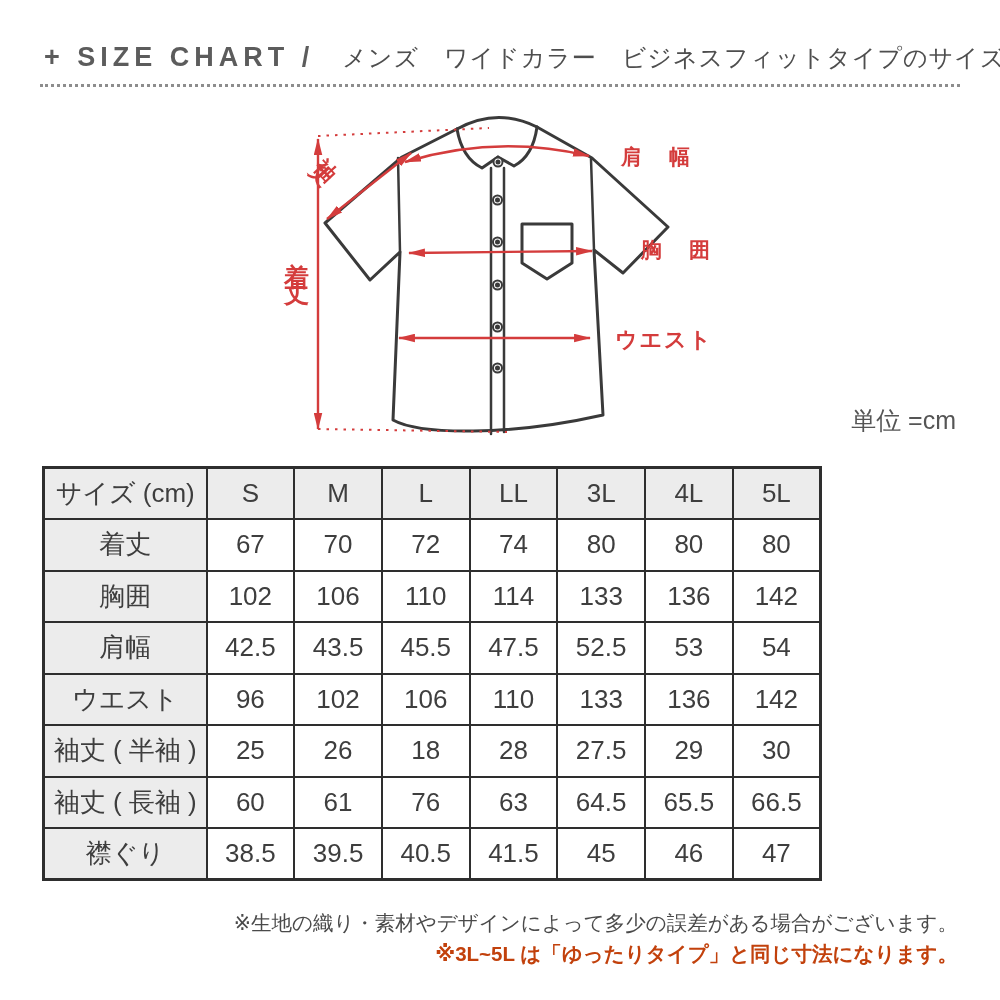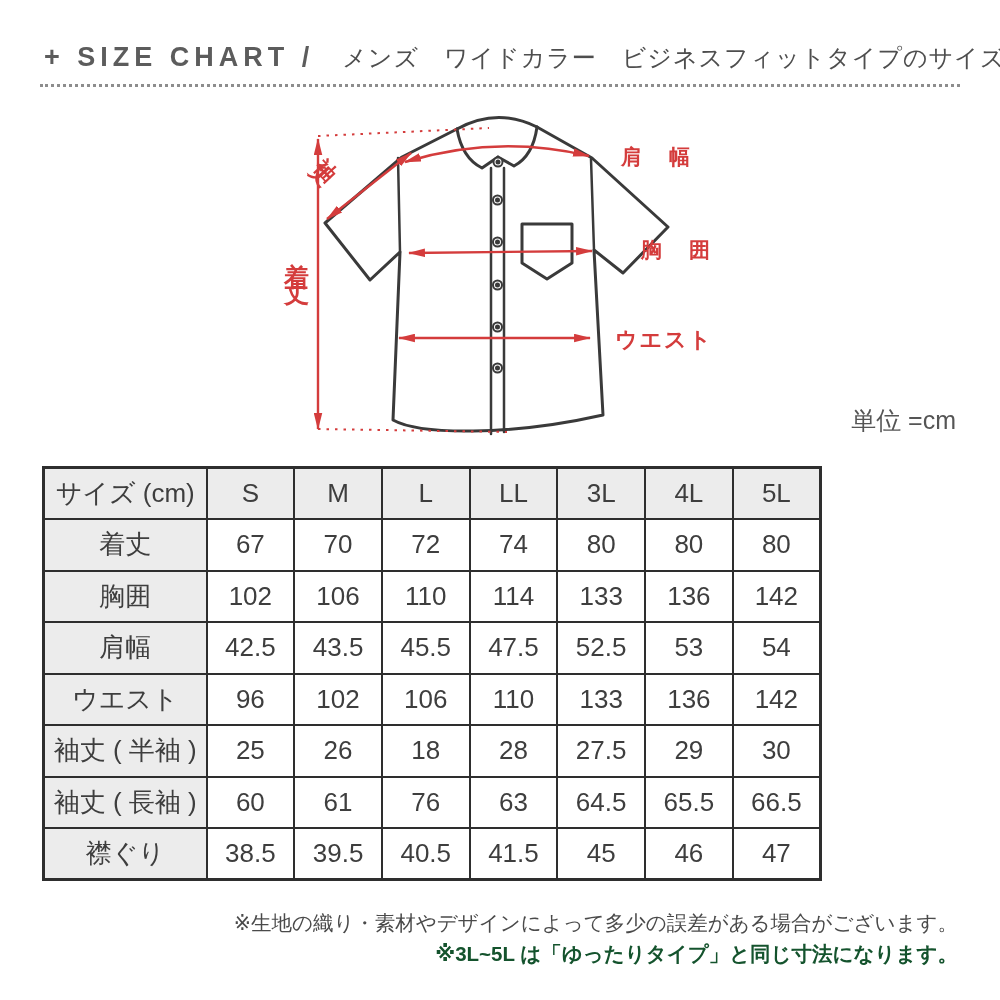"※3L~5L は「ゆったりタイプ」と同じ寸法になります。" .footnote-2 { color: #14532d -> #c2410c }
